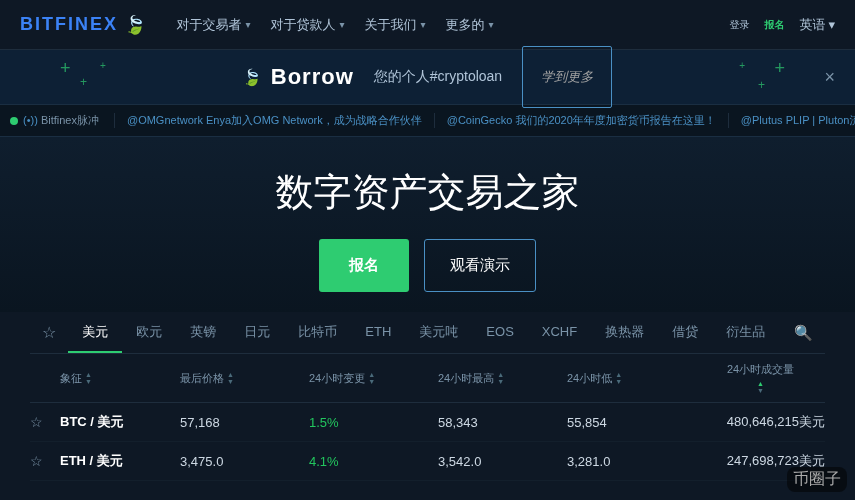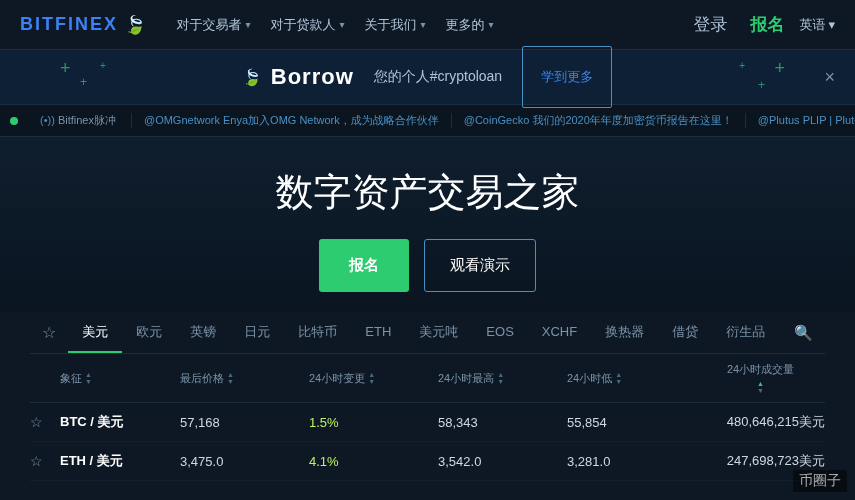"登录" .header-btn { font-size: 17px -> 10px; margin-left: 8px -> none }
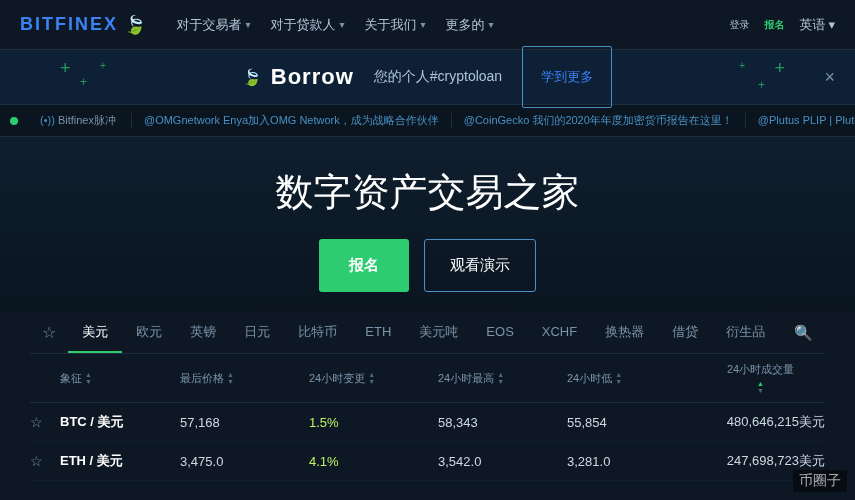"学到更多" .learn-more-btn { color: #3b82f6 -> #a3a3a3; font-style: none -> italic }
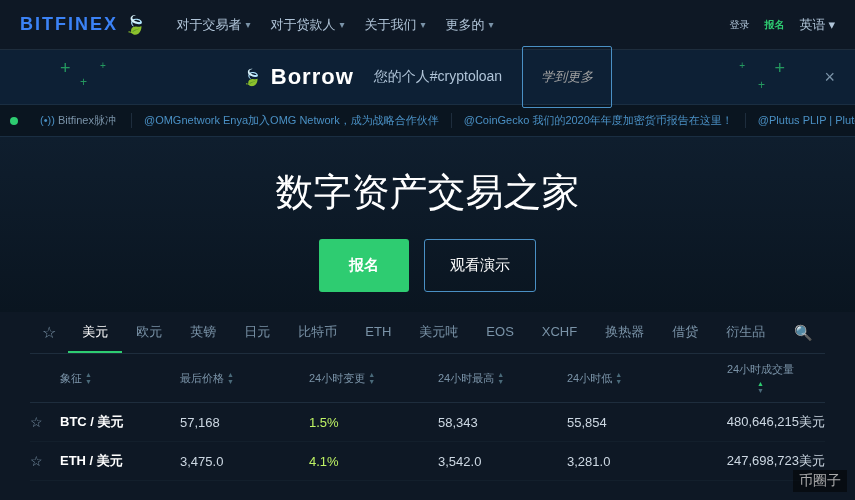"(•)) Bitfinex脉冲" .ticker-live { gap: 22px -> 5px }
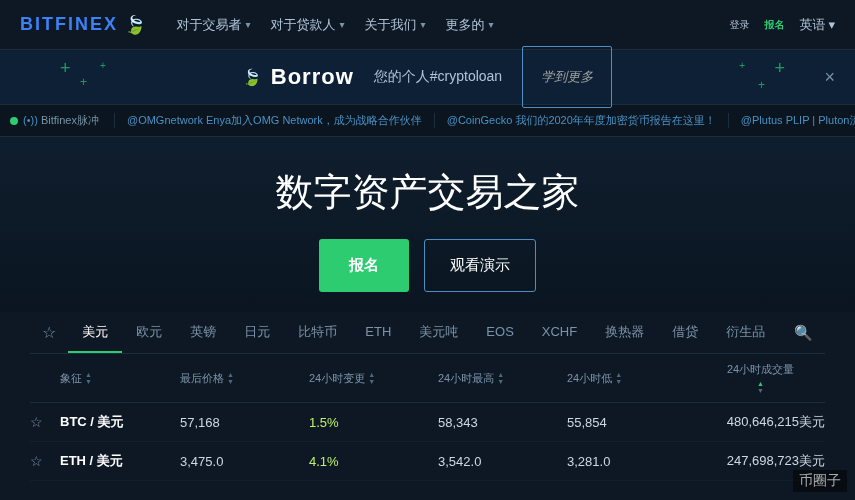"1.5%" .td.green { color: #bef264 -> #22c55e }
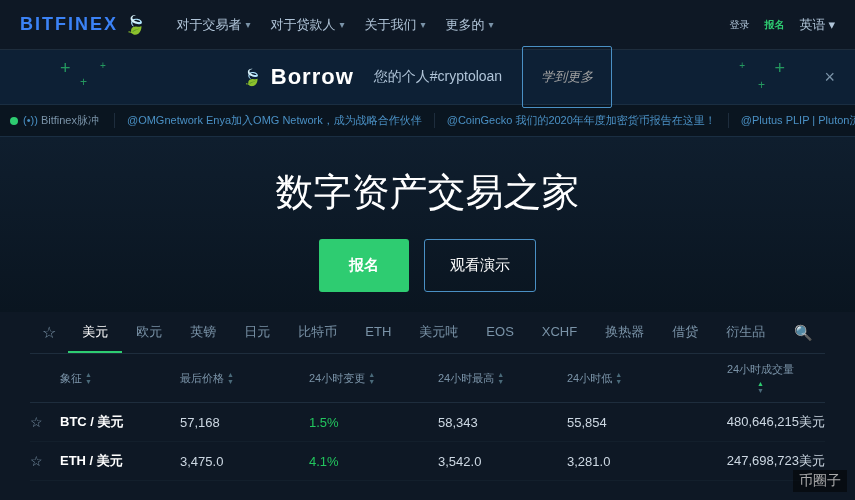"币圈子" .watermark { border-radius: 0 -> 8px; font-size: 14px -> 16px }
